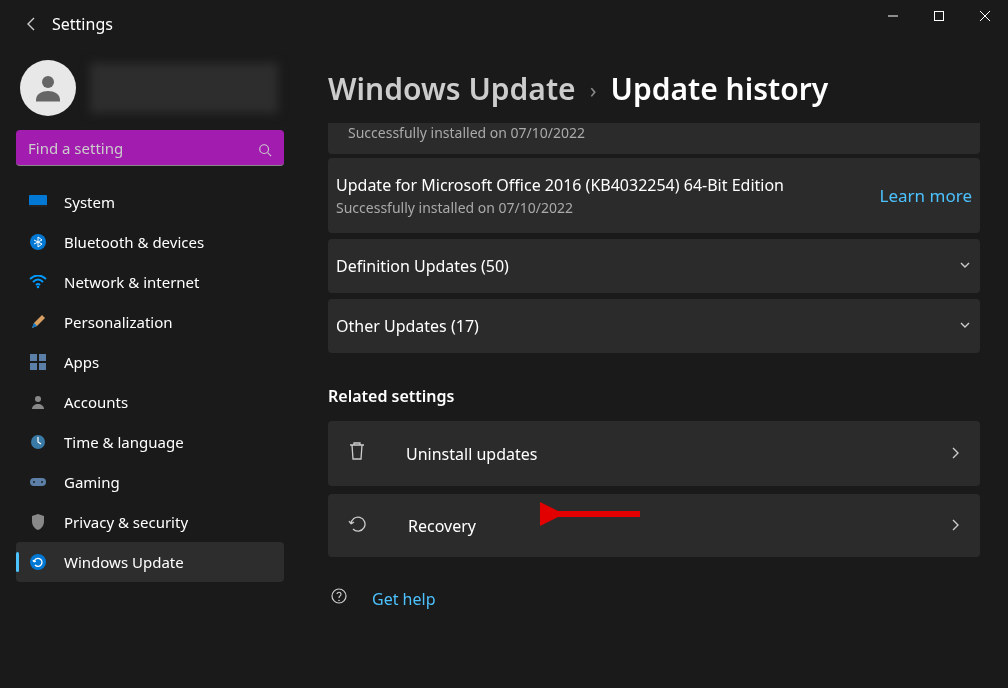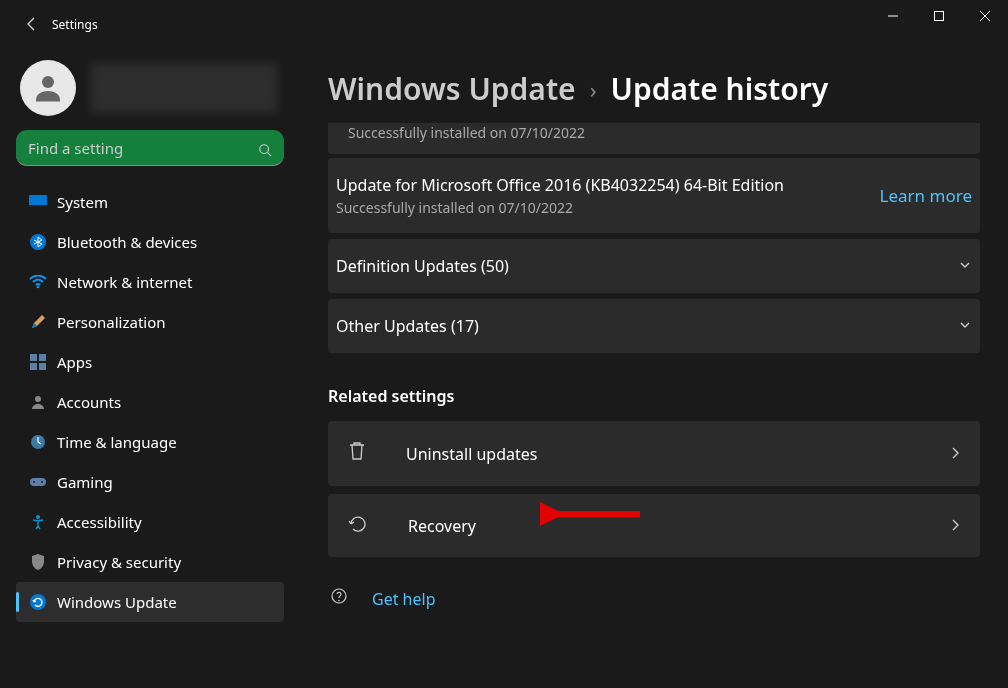"Settings" .titlebar .title { font-size: 12px -> 16px }
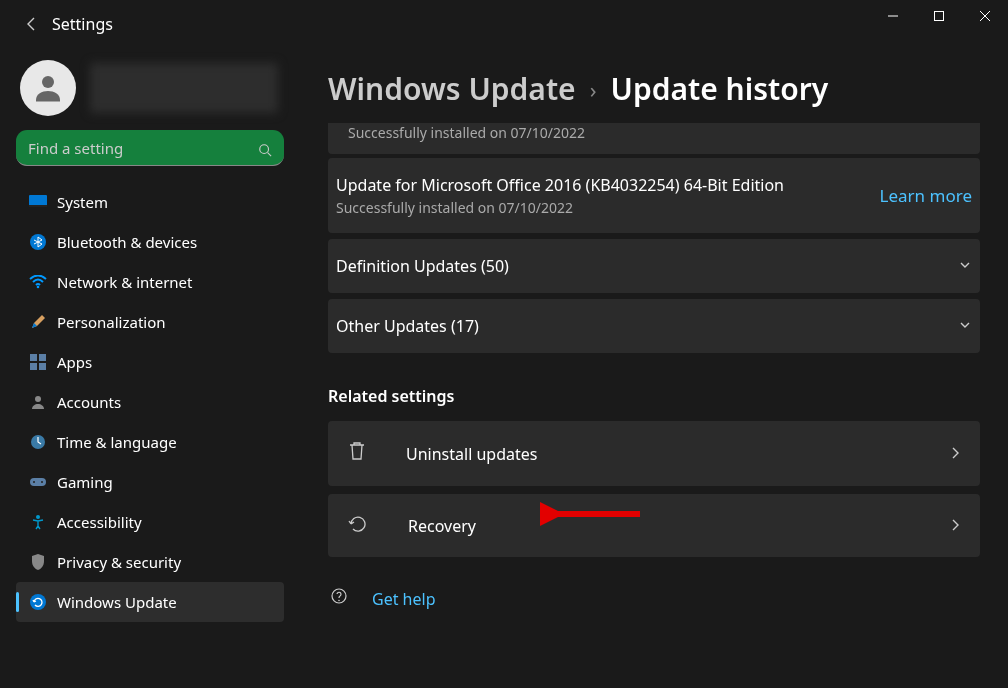"Find a setting" .search input { background: #15803d -> #a21caf; border-radius: 11px -> 4px }
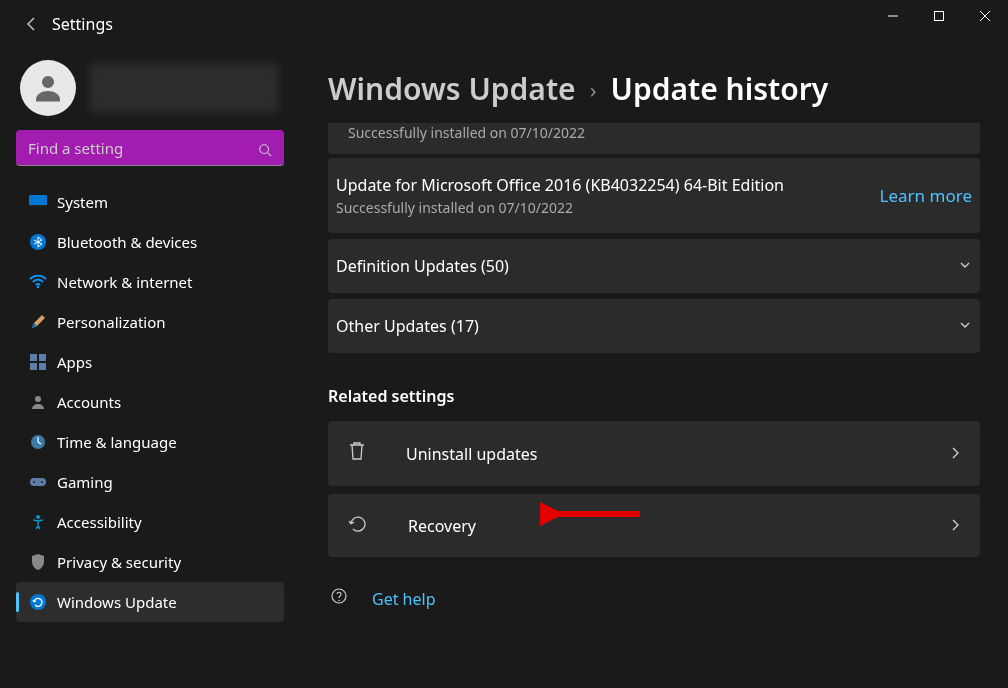"System" .nav li { gap: 9px -> 16px }
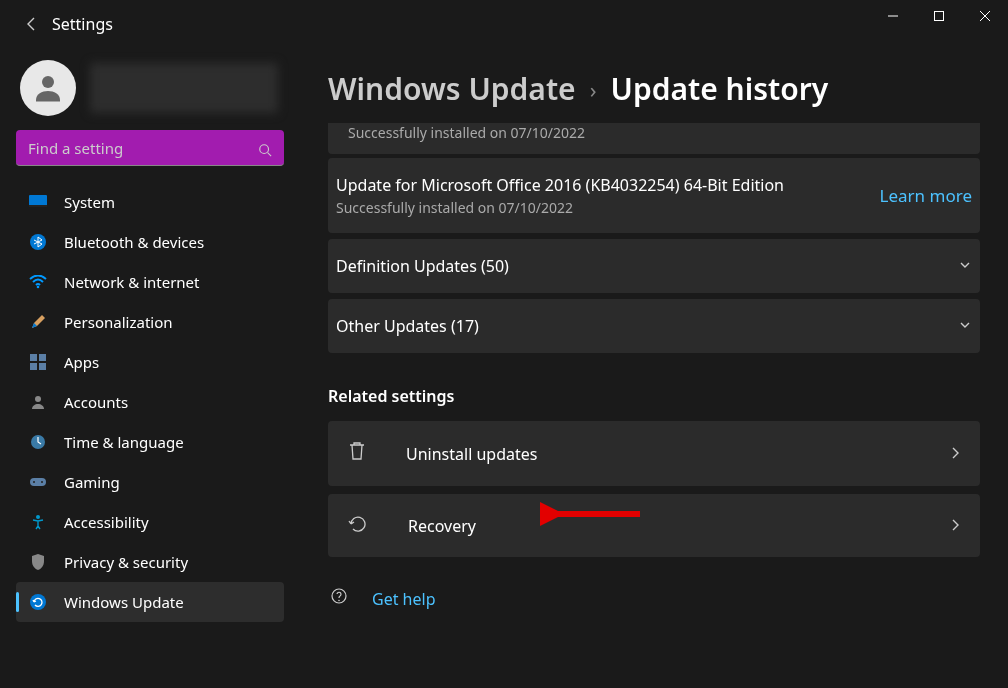"Accessibility" li { html: <li> <span> <svg> <circle></circle> <path></path> </svg> </span> <span>Accessibility</span> </li> -> none }
